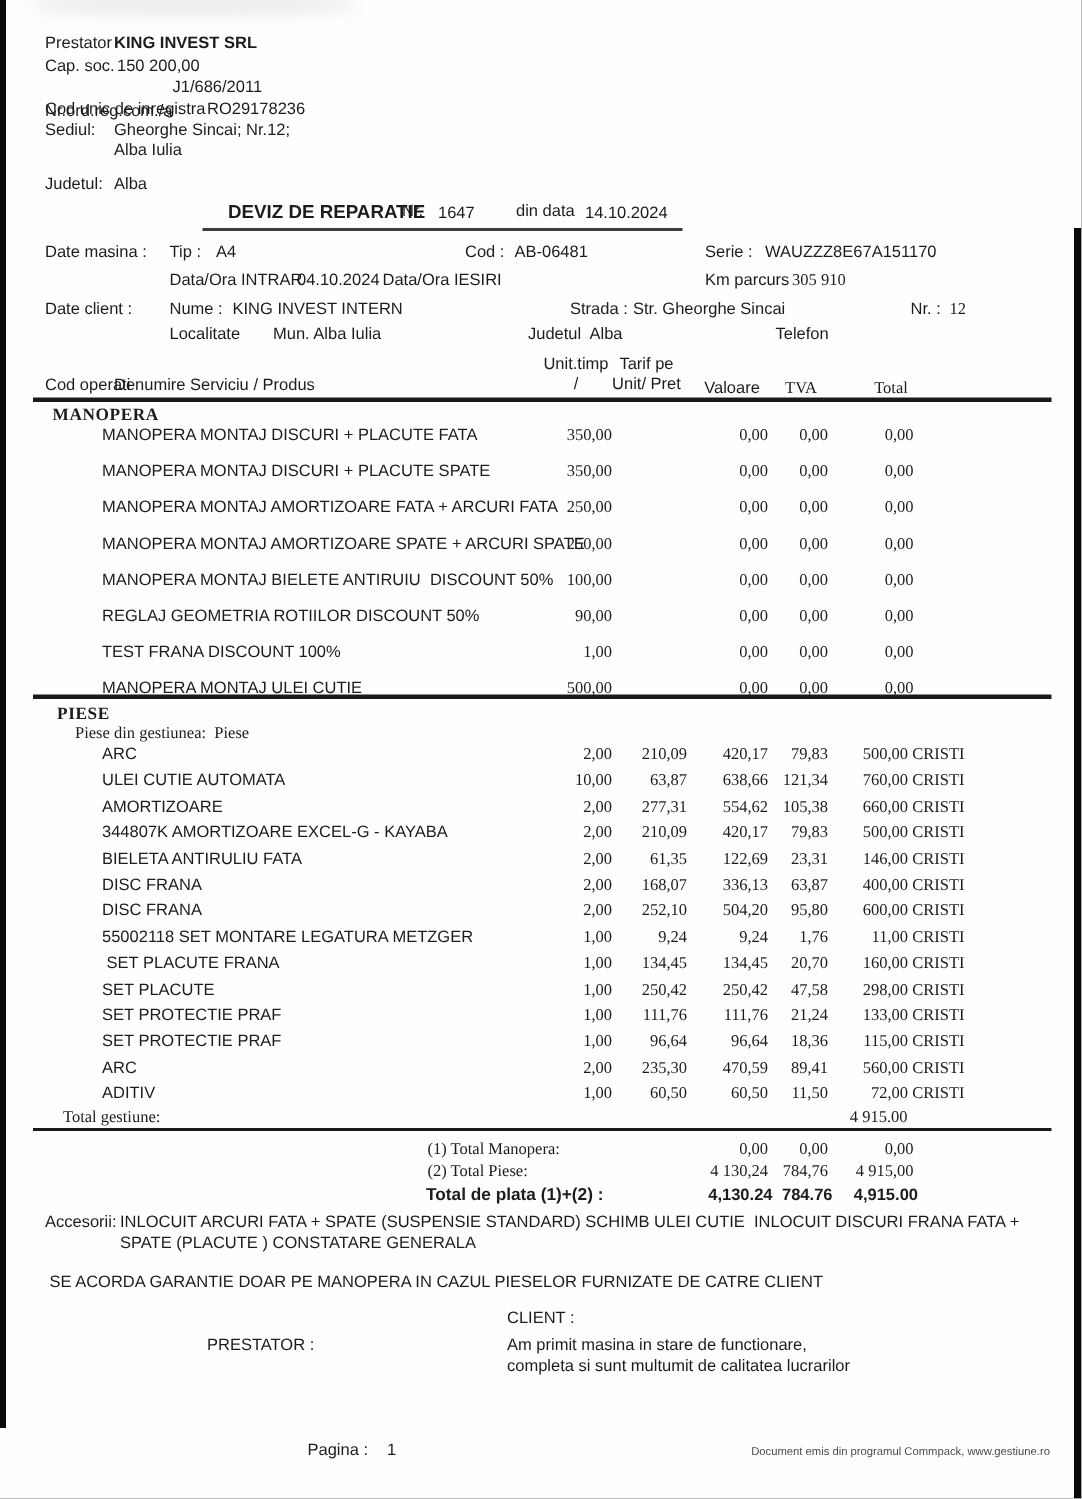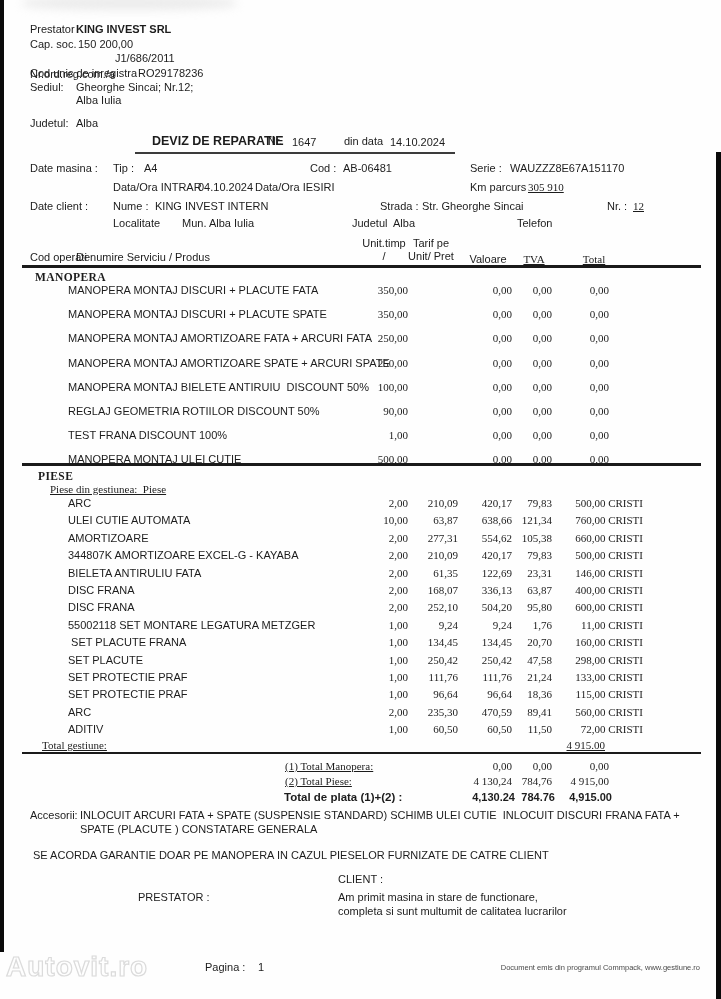"305 910" .serif { text-decoration: underline -> none }
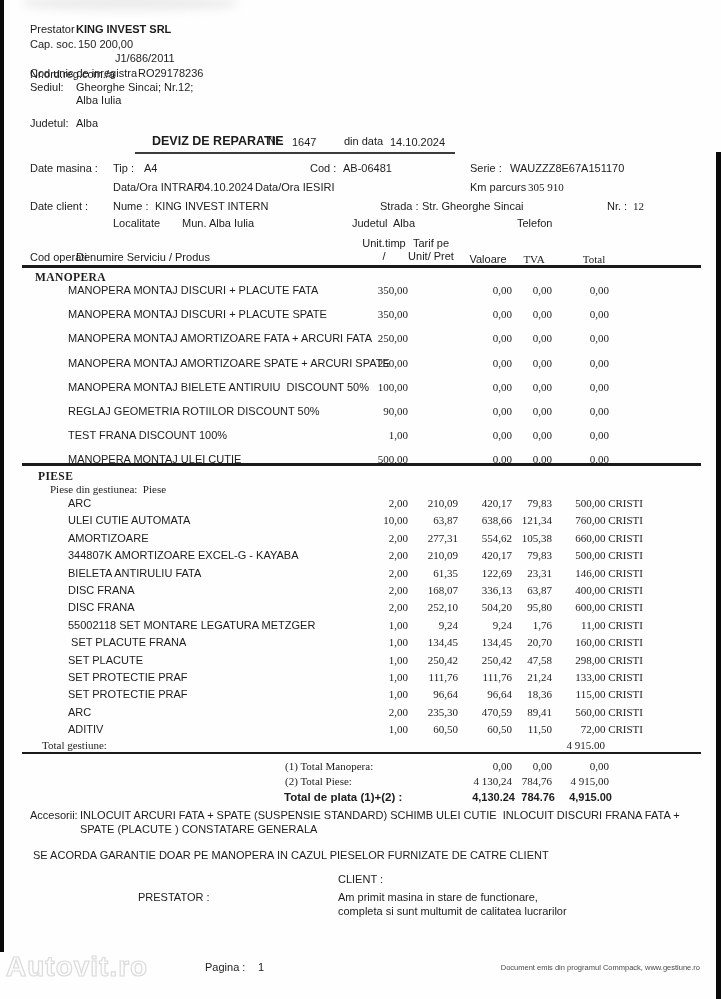"Autovit.ro" span.watermark { html: <span>Autovit.ro</span> -> none }
